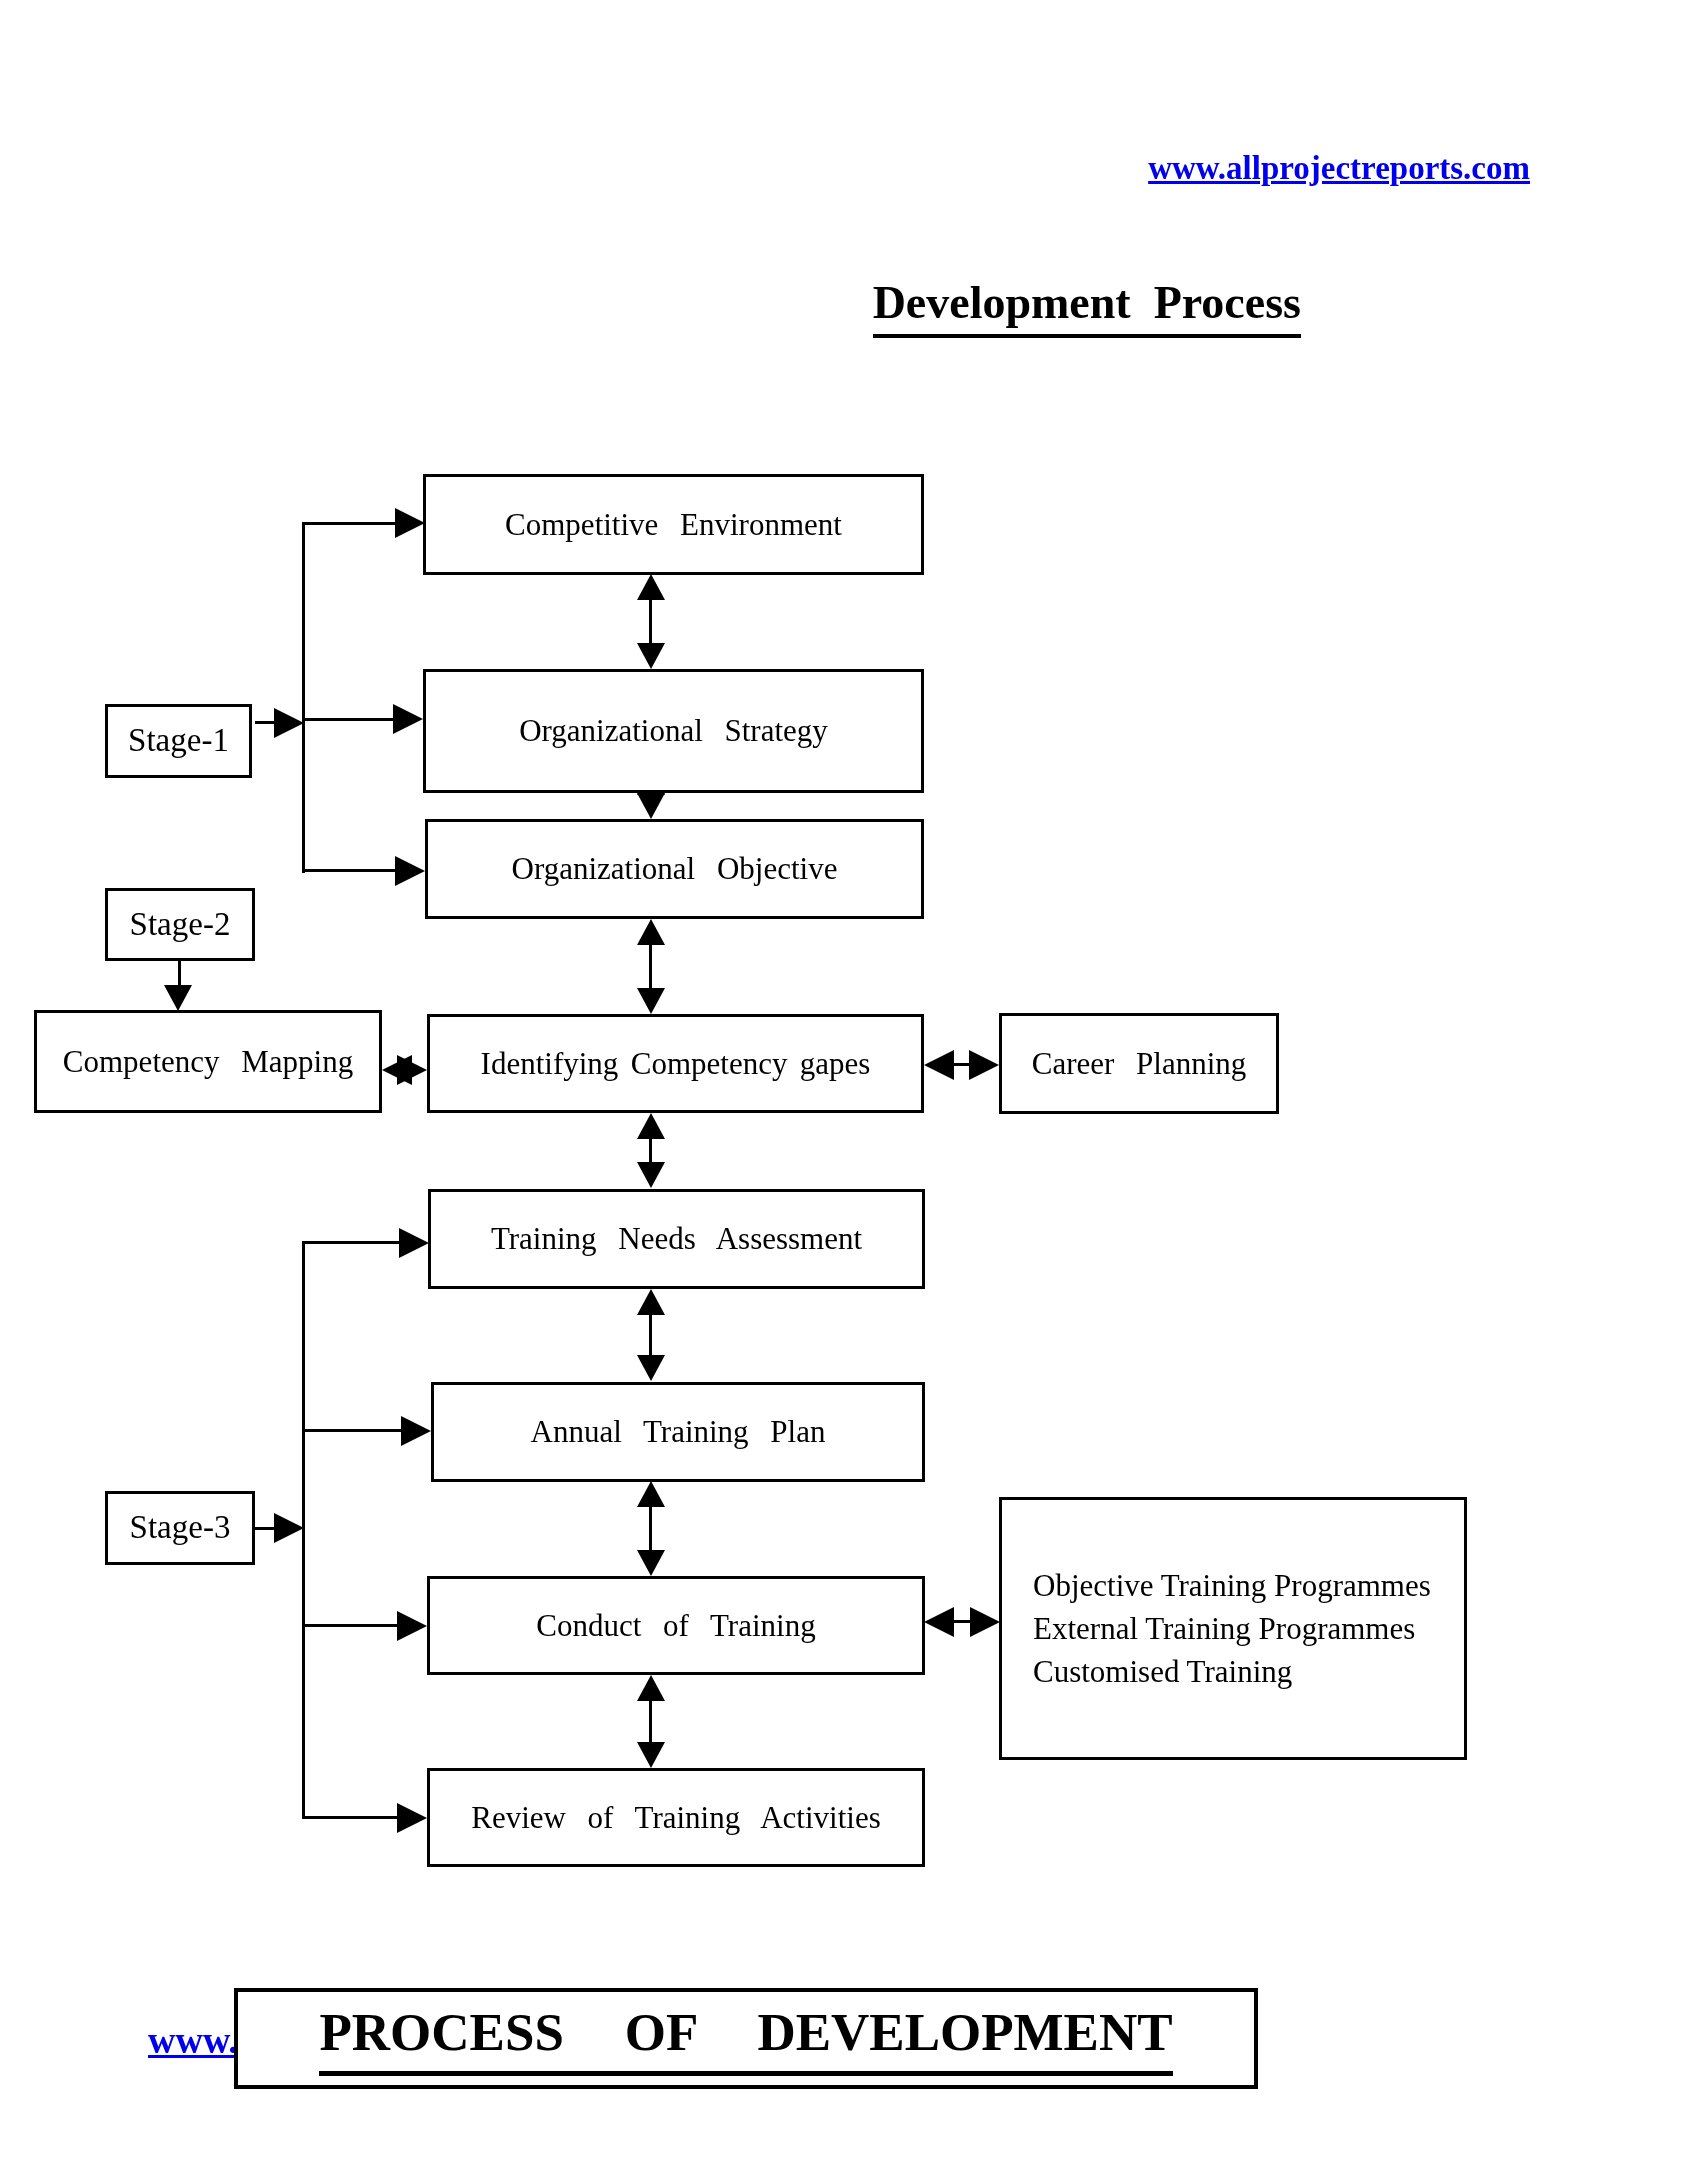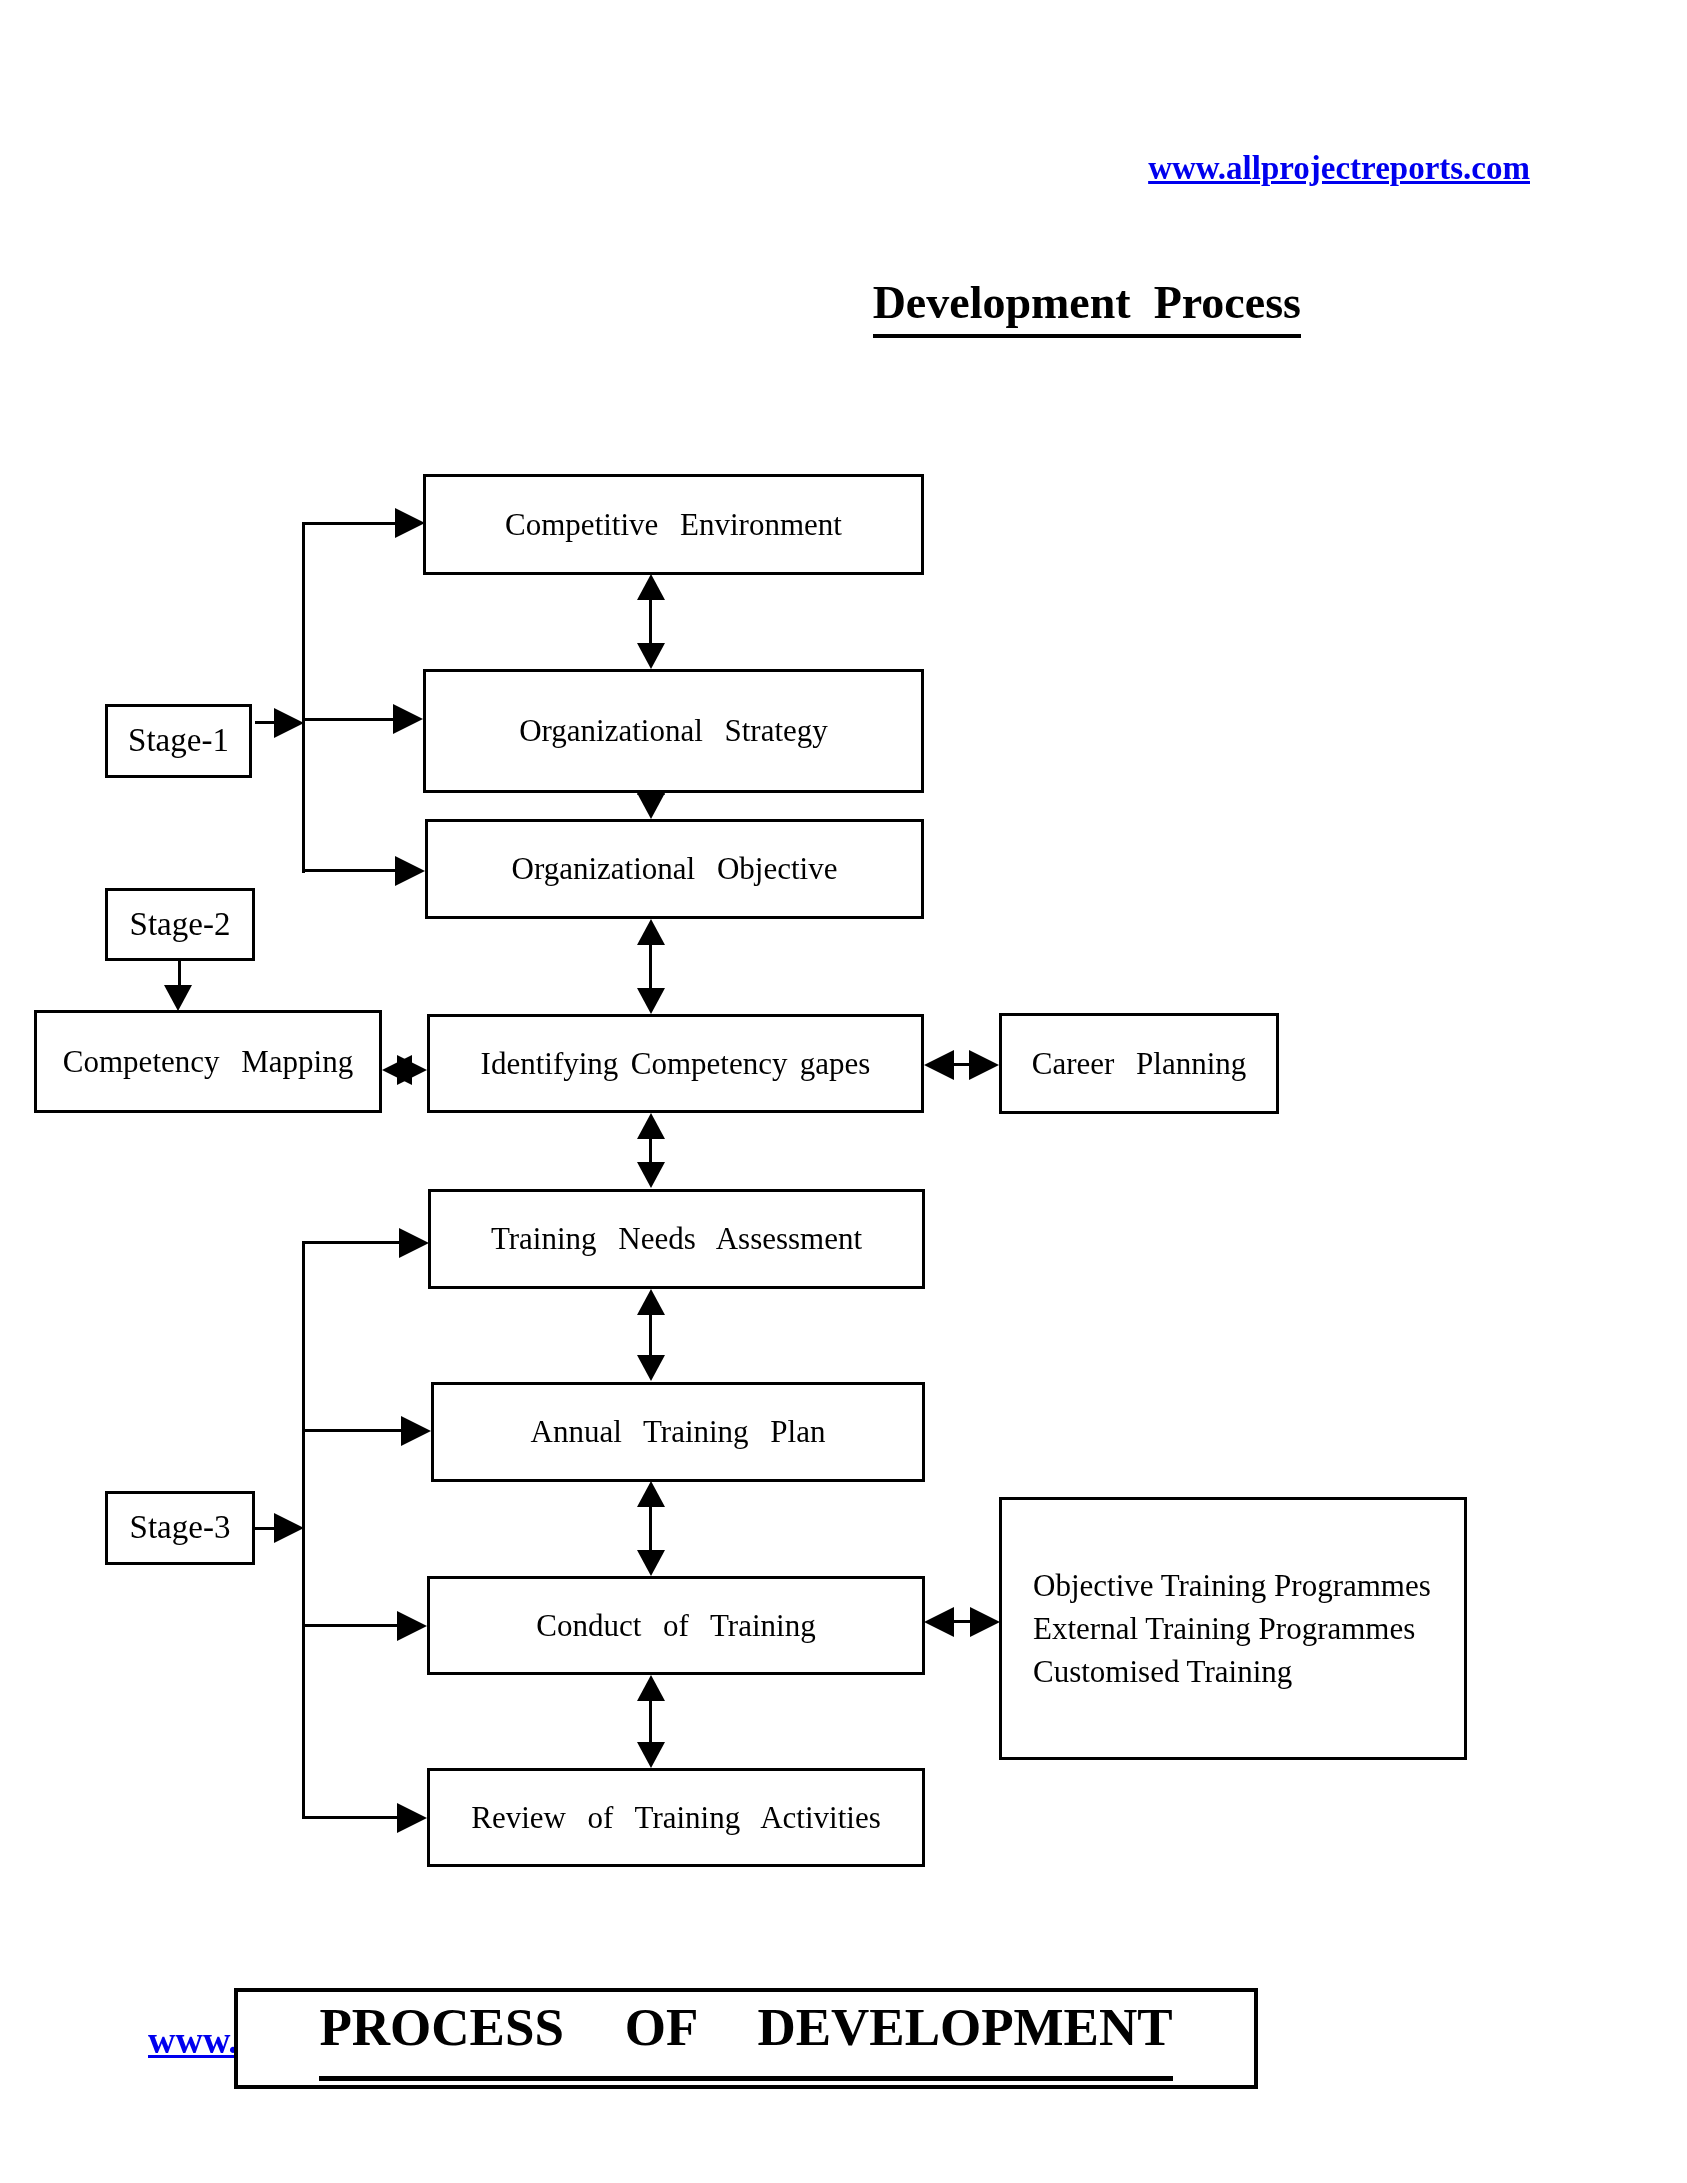"PROCESS OF DEVELOPMENT" #b-process span { padding-bottom: 16px -> 7px }
